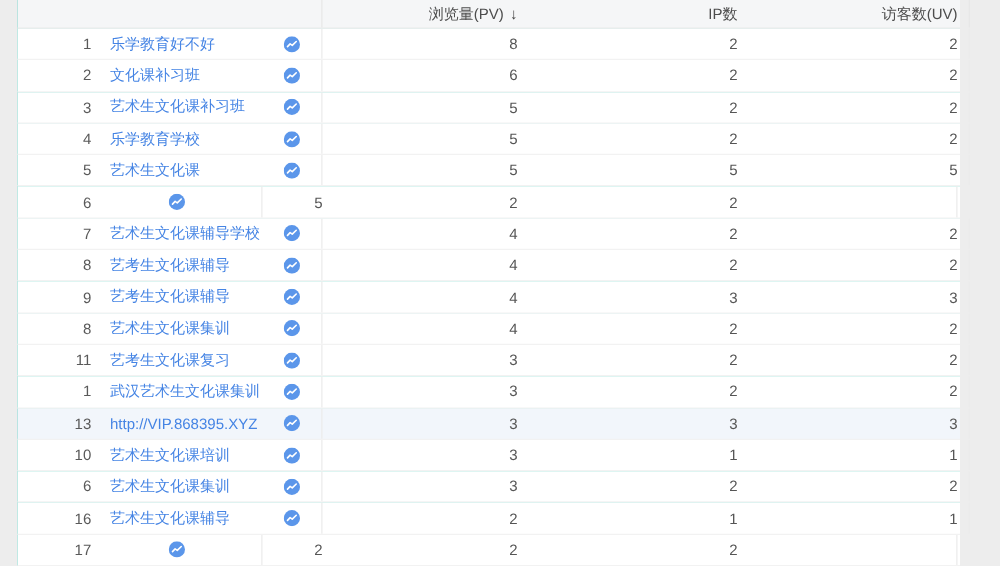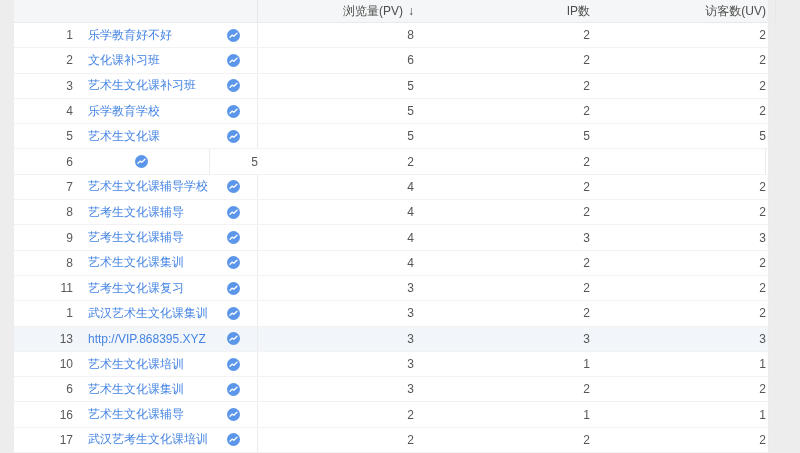"武汉艺考生文化课培训" div.cell-keyword { html: <div> <a>武汉艺考生文化课培训</a> </div> -> none }
